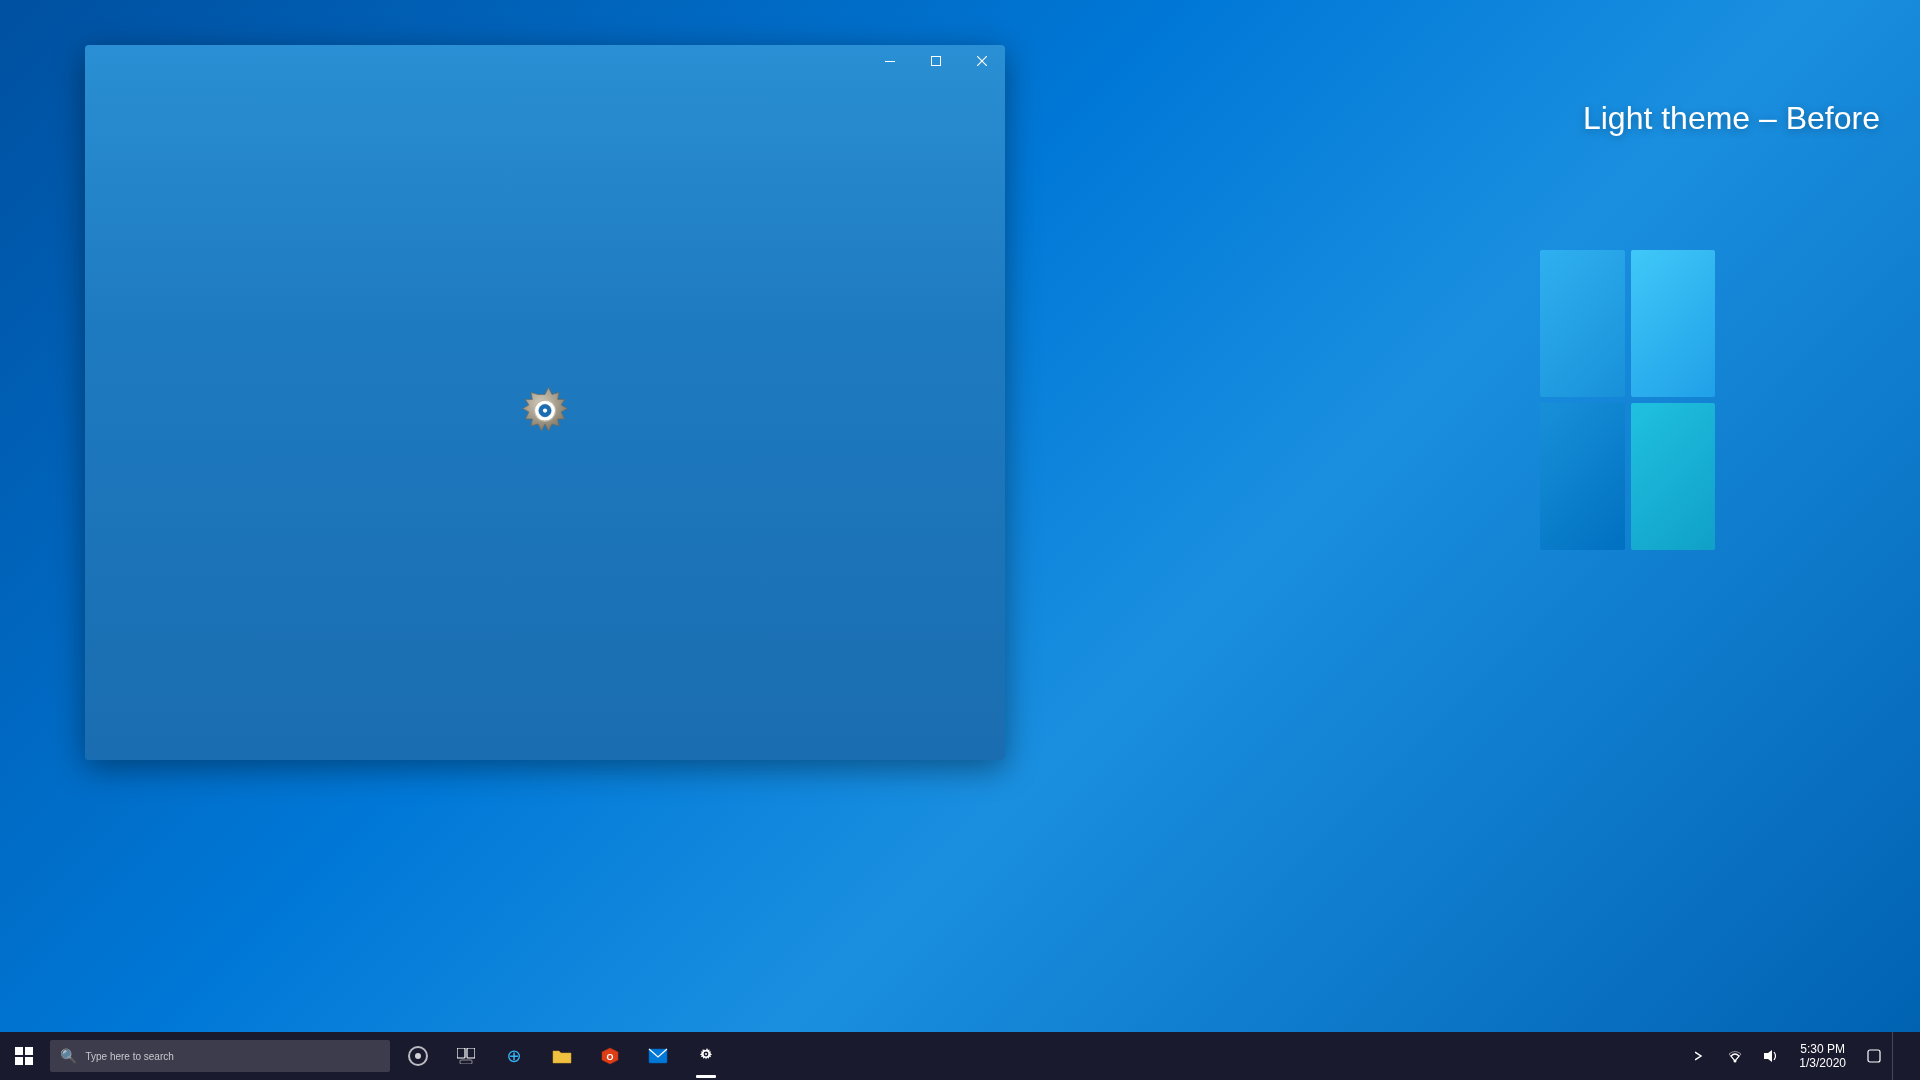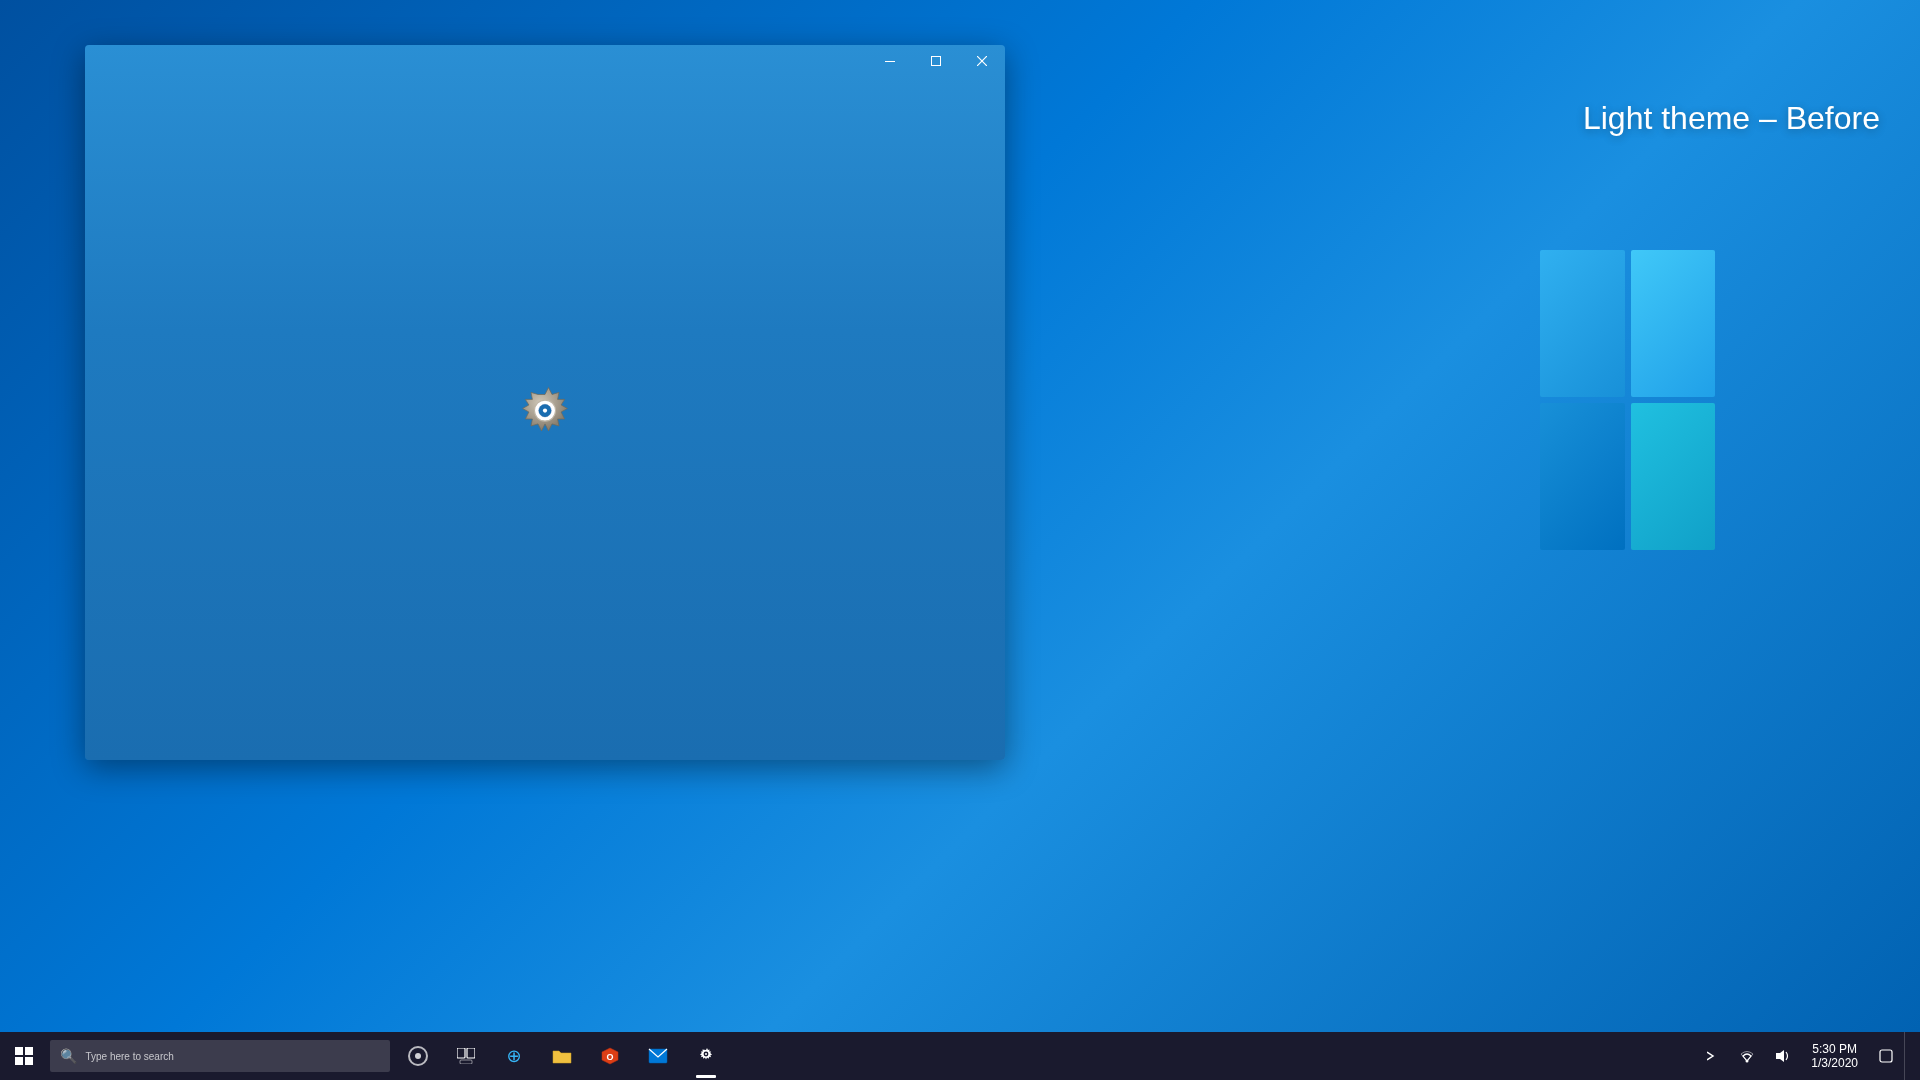"5:30 PM" .taskbar-system { padding-right: 8px -> 20px }
